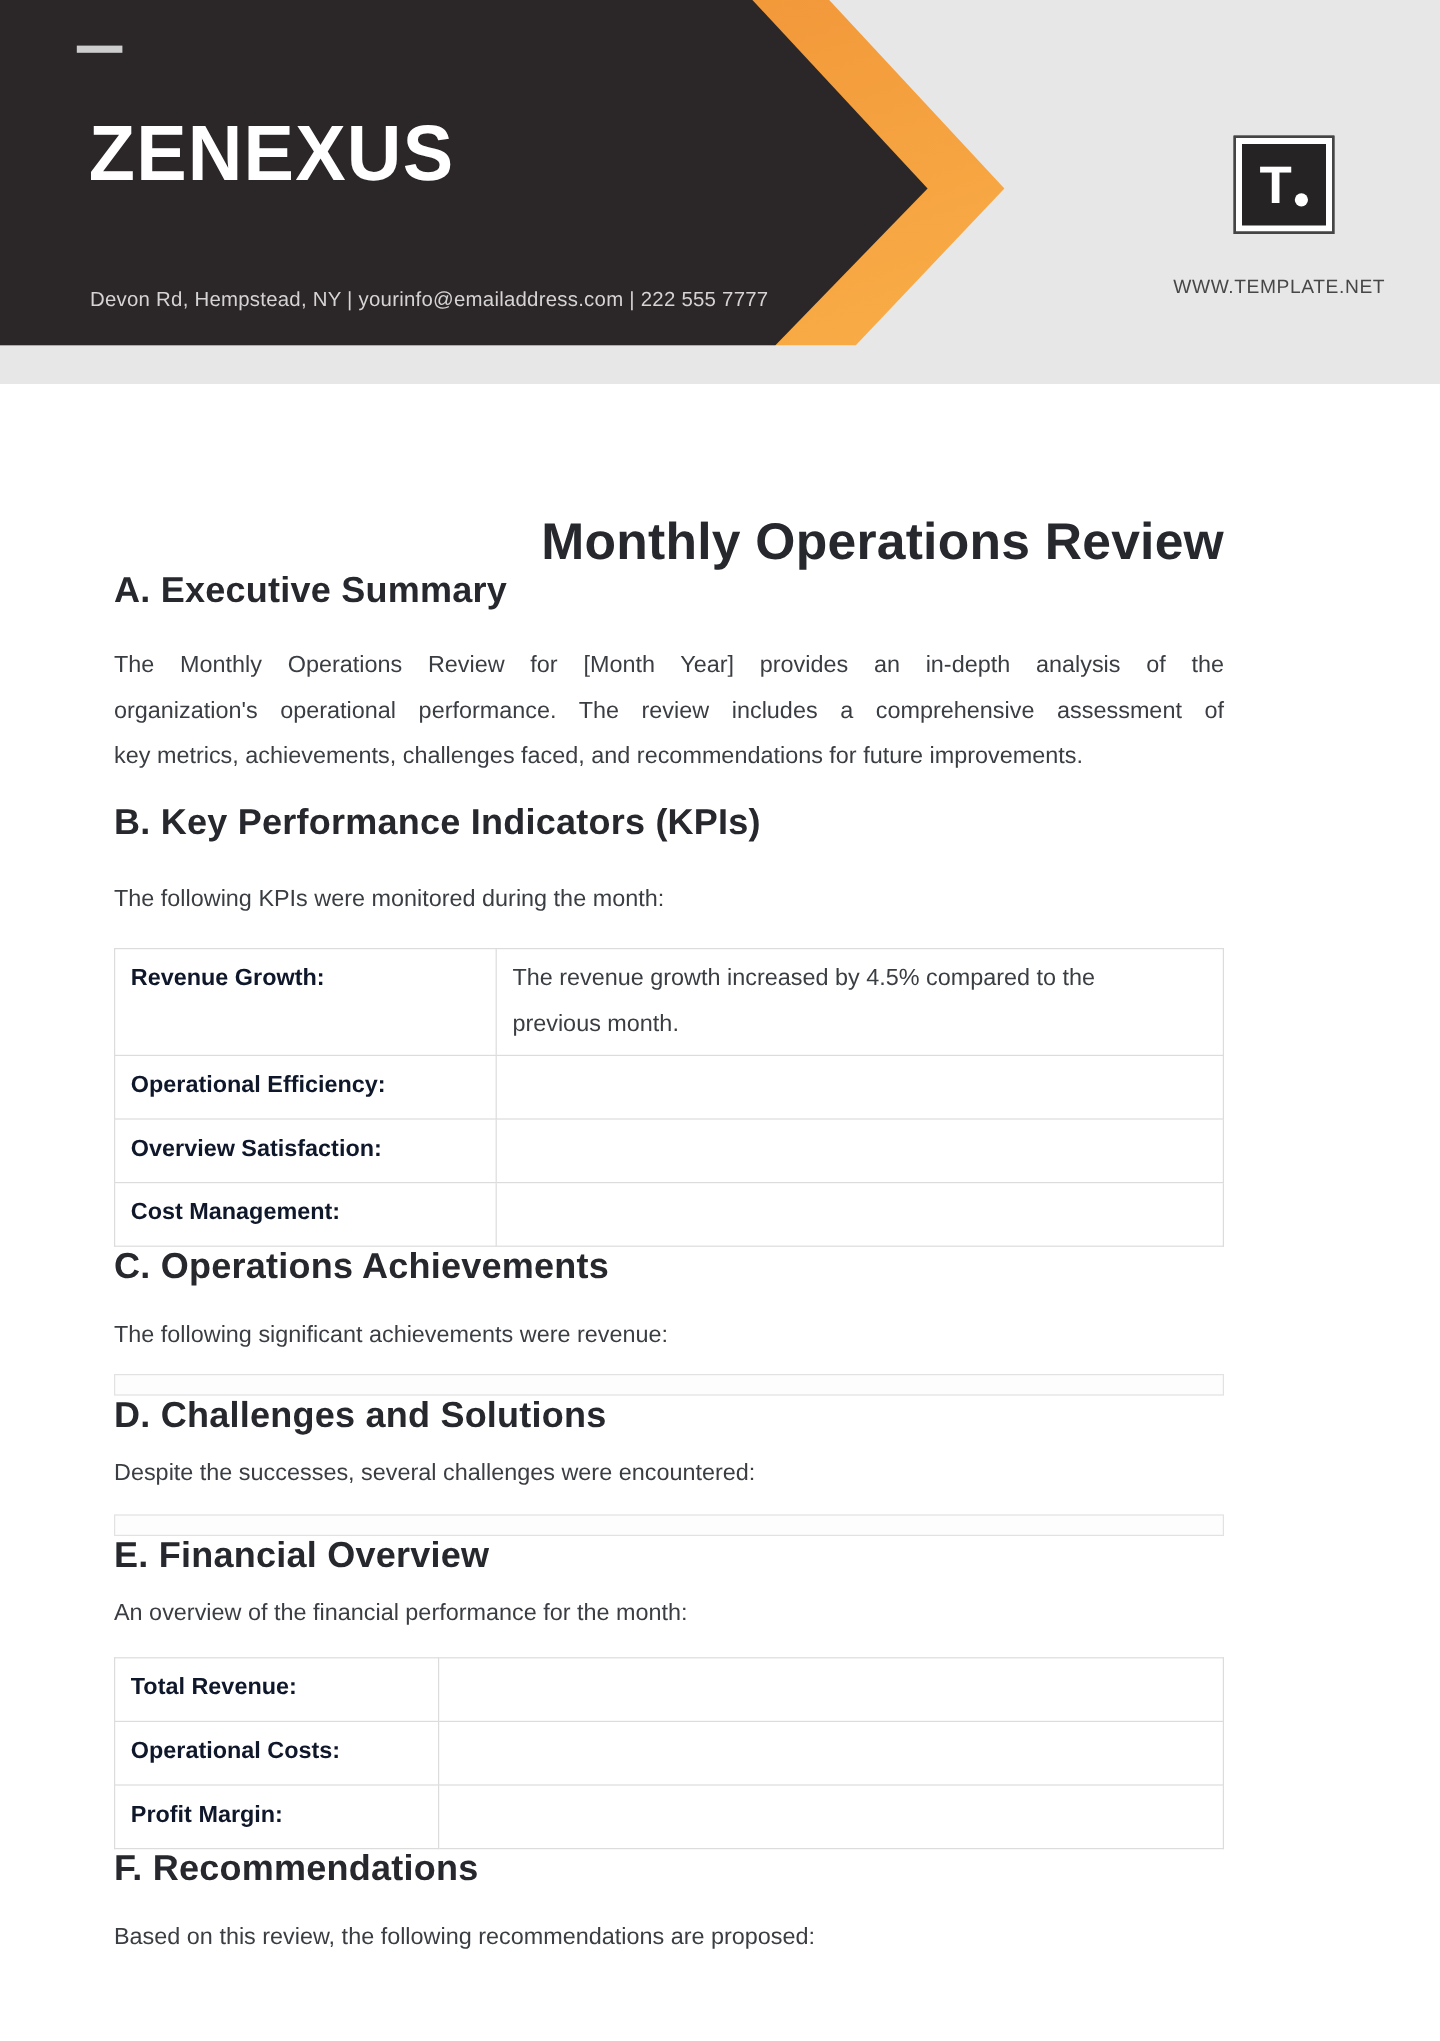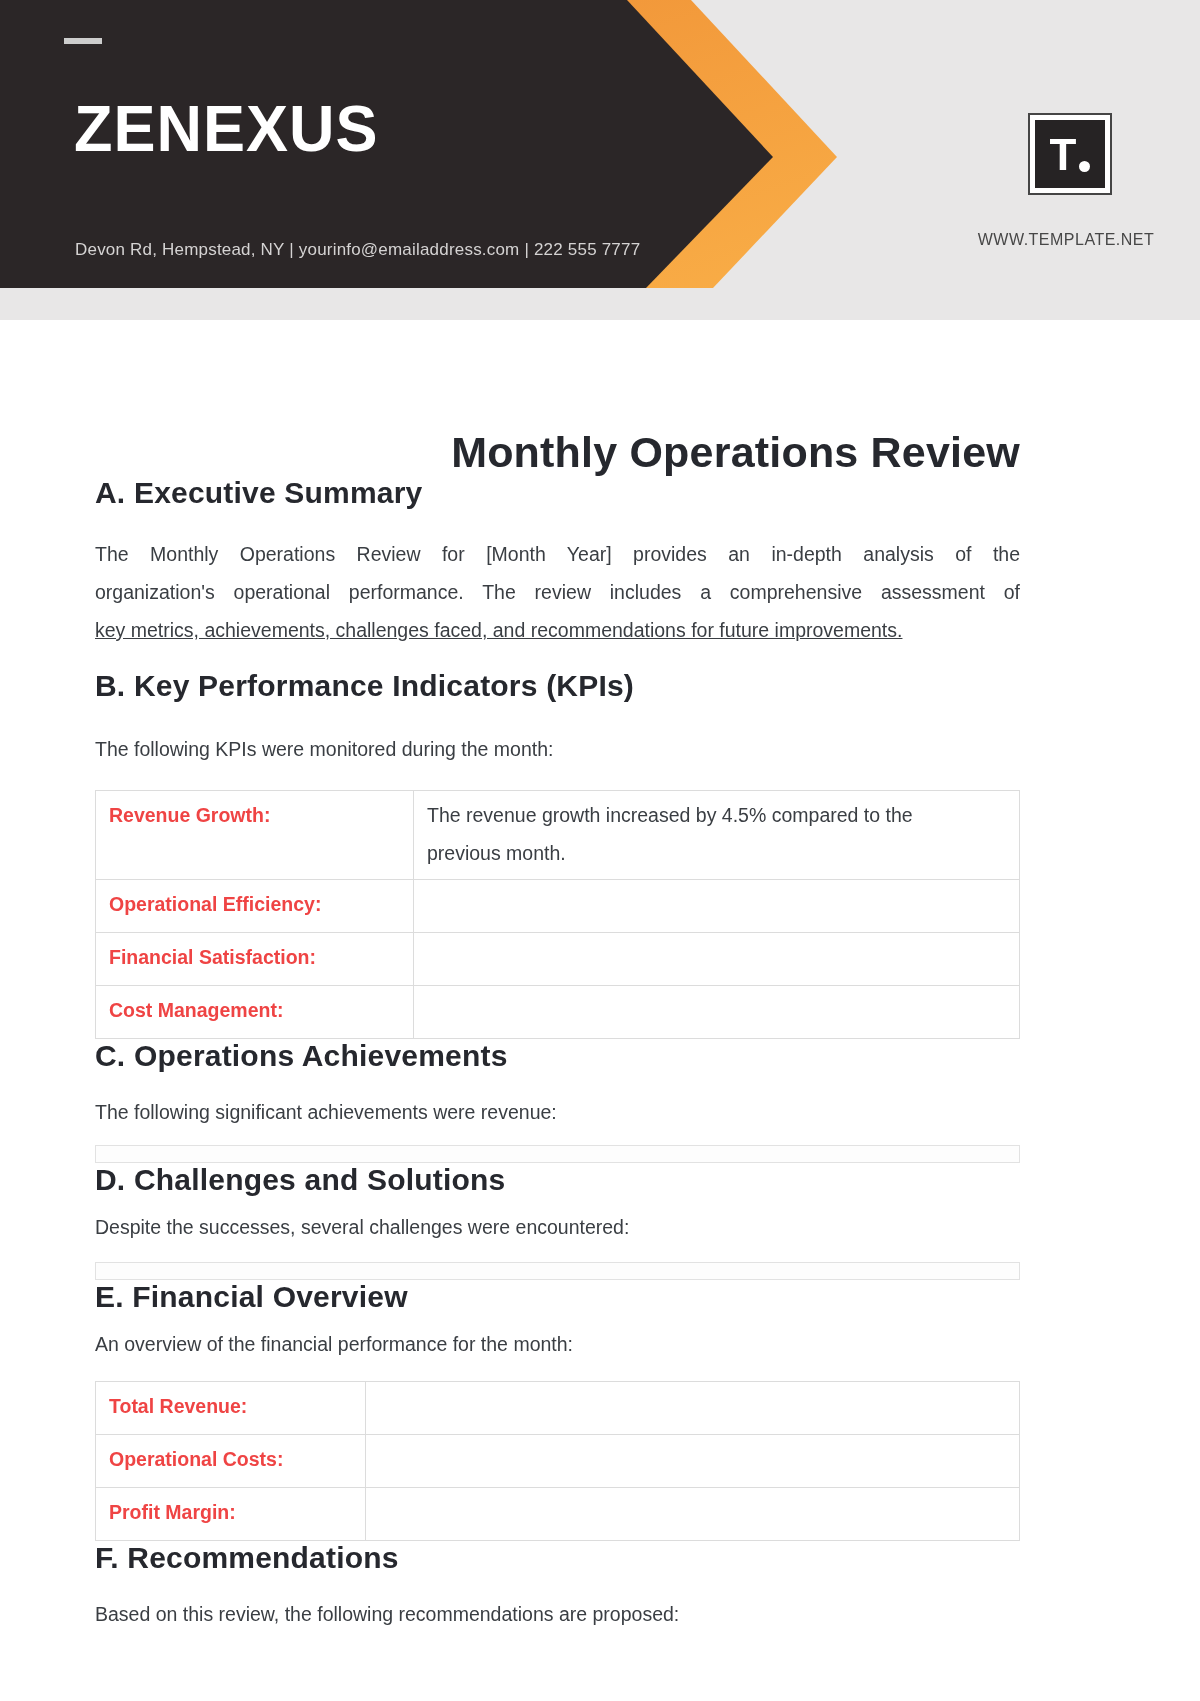"key metrics, achievements, challenges" .jline.last { text-decoration: underline -> none }
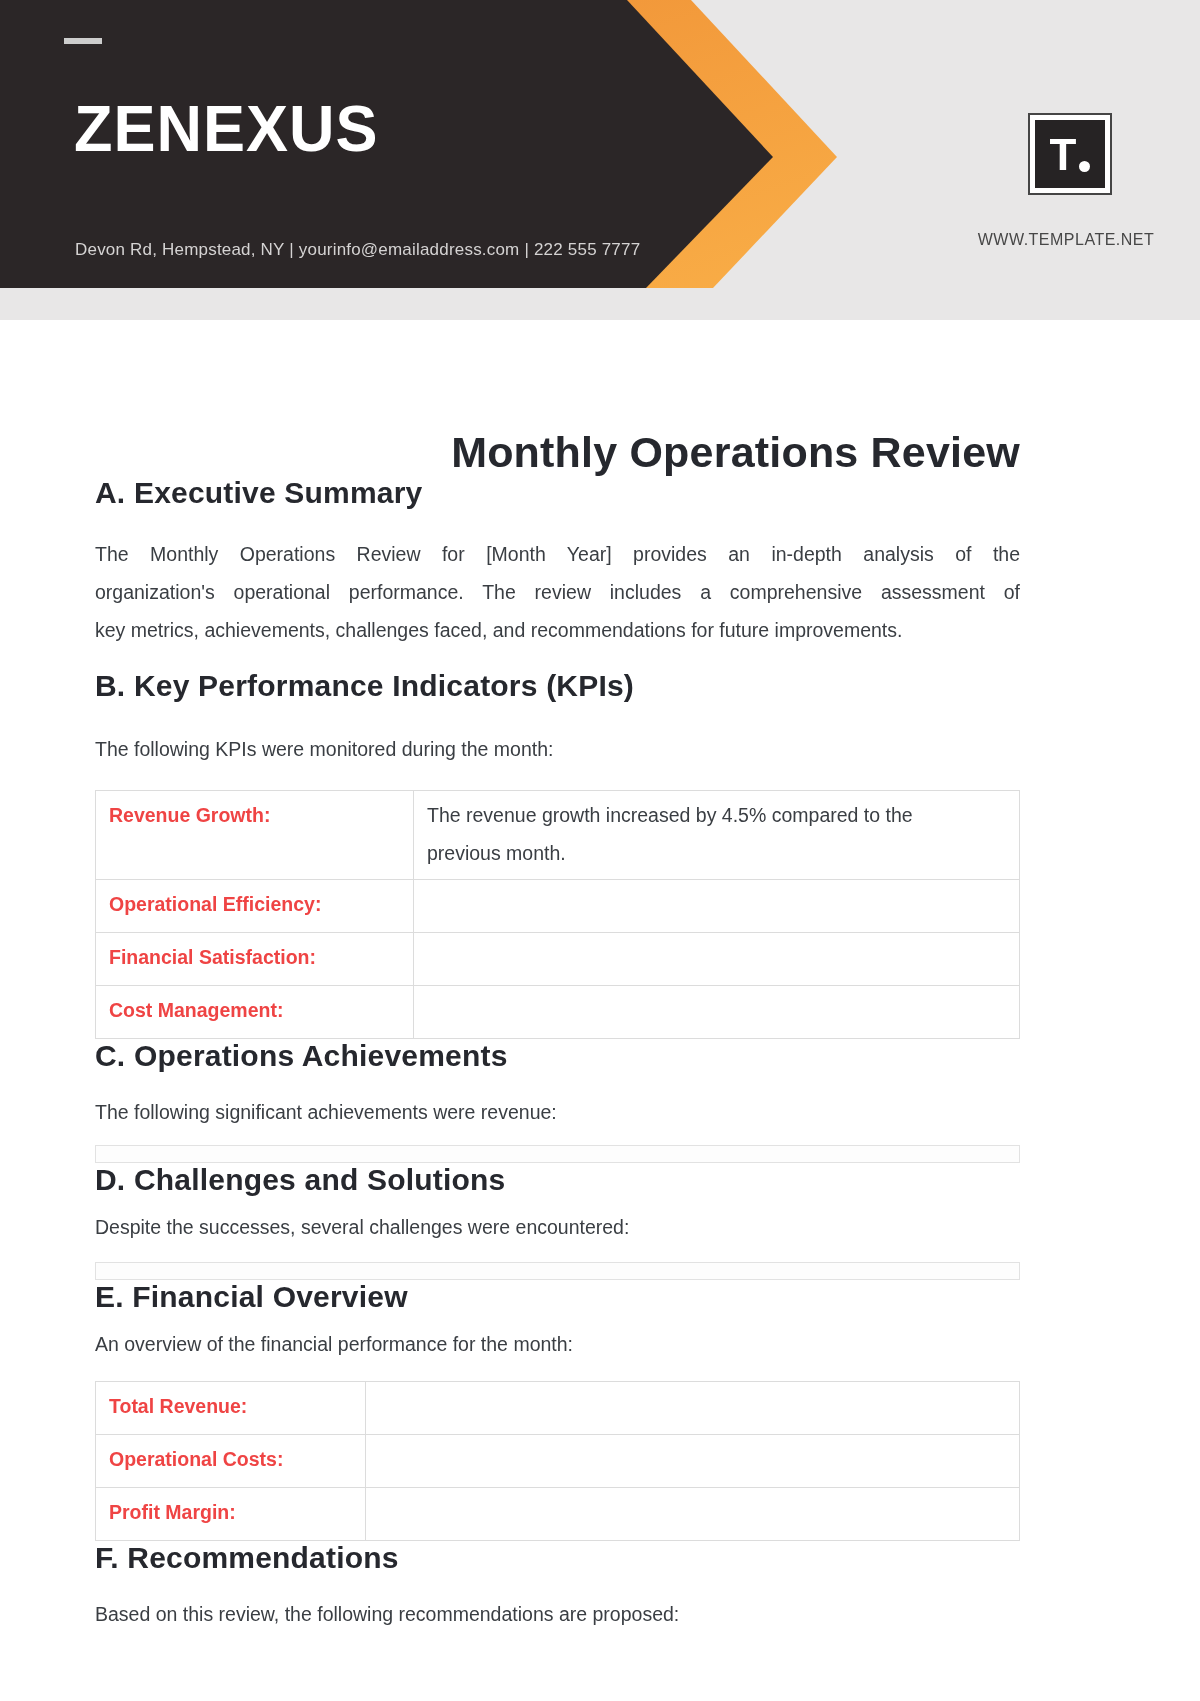"Revenue Growth:" .doc-table td.lbl { color: #ef4444 -> #0f172a }
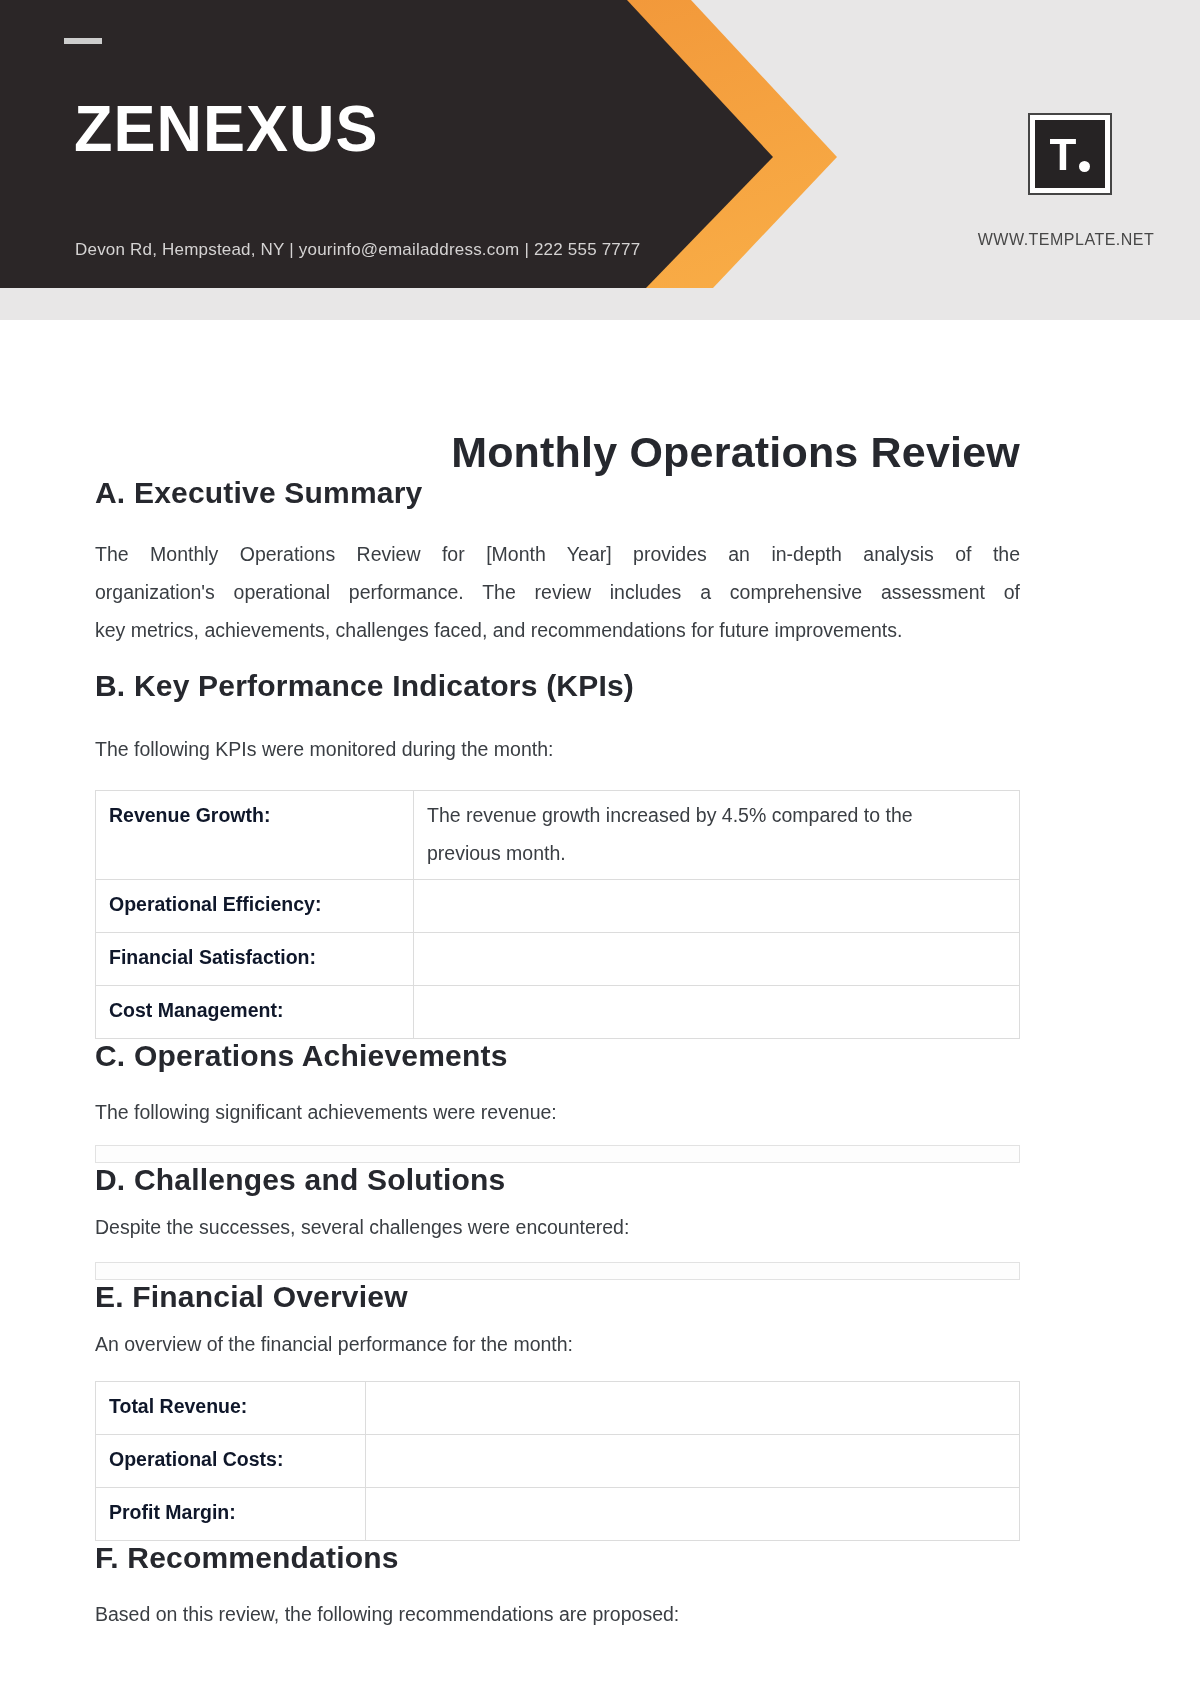"Financial Satisfaction:" td.lbl { text: Financial -> Overview }
